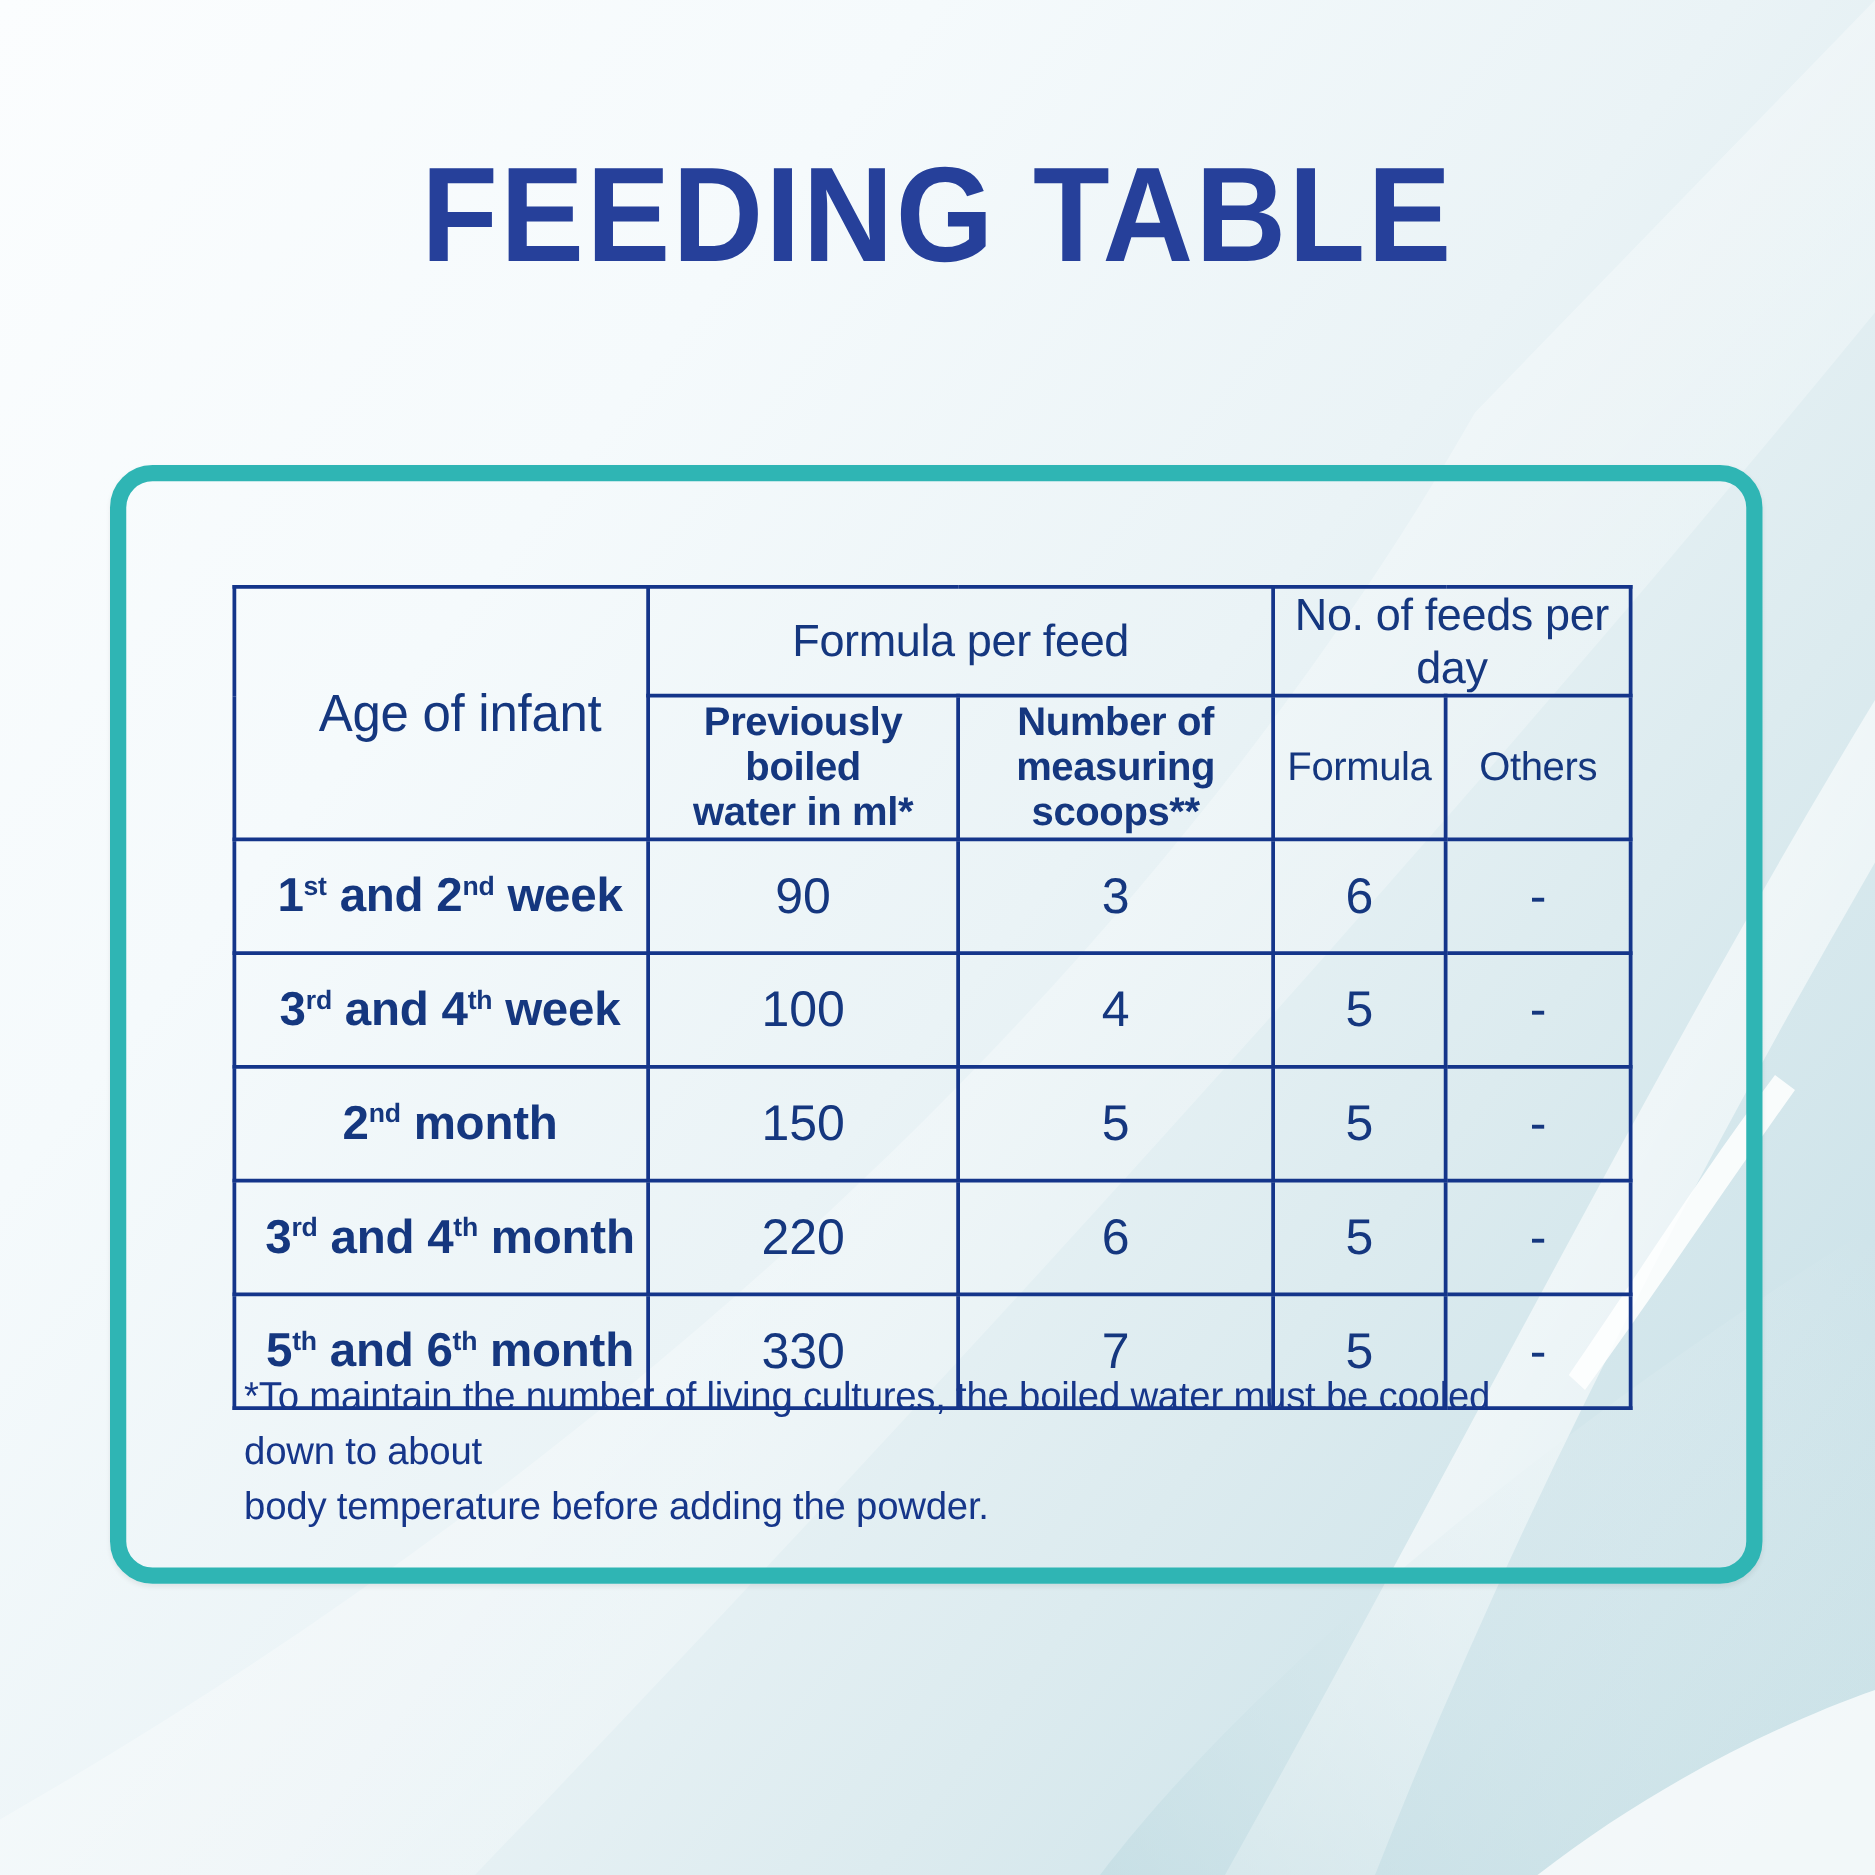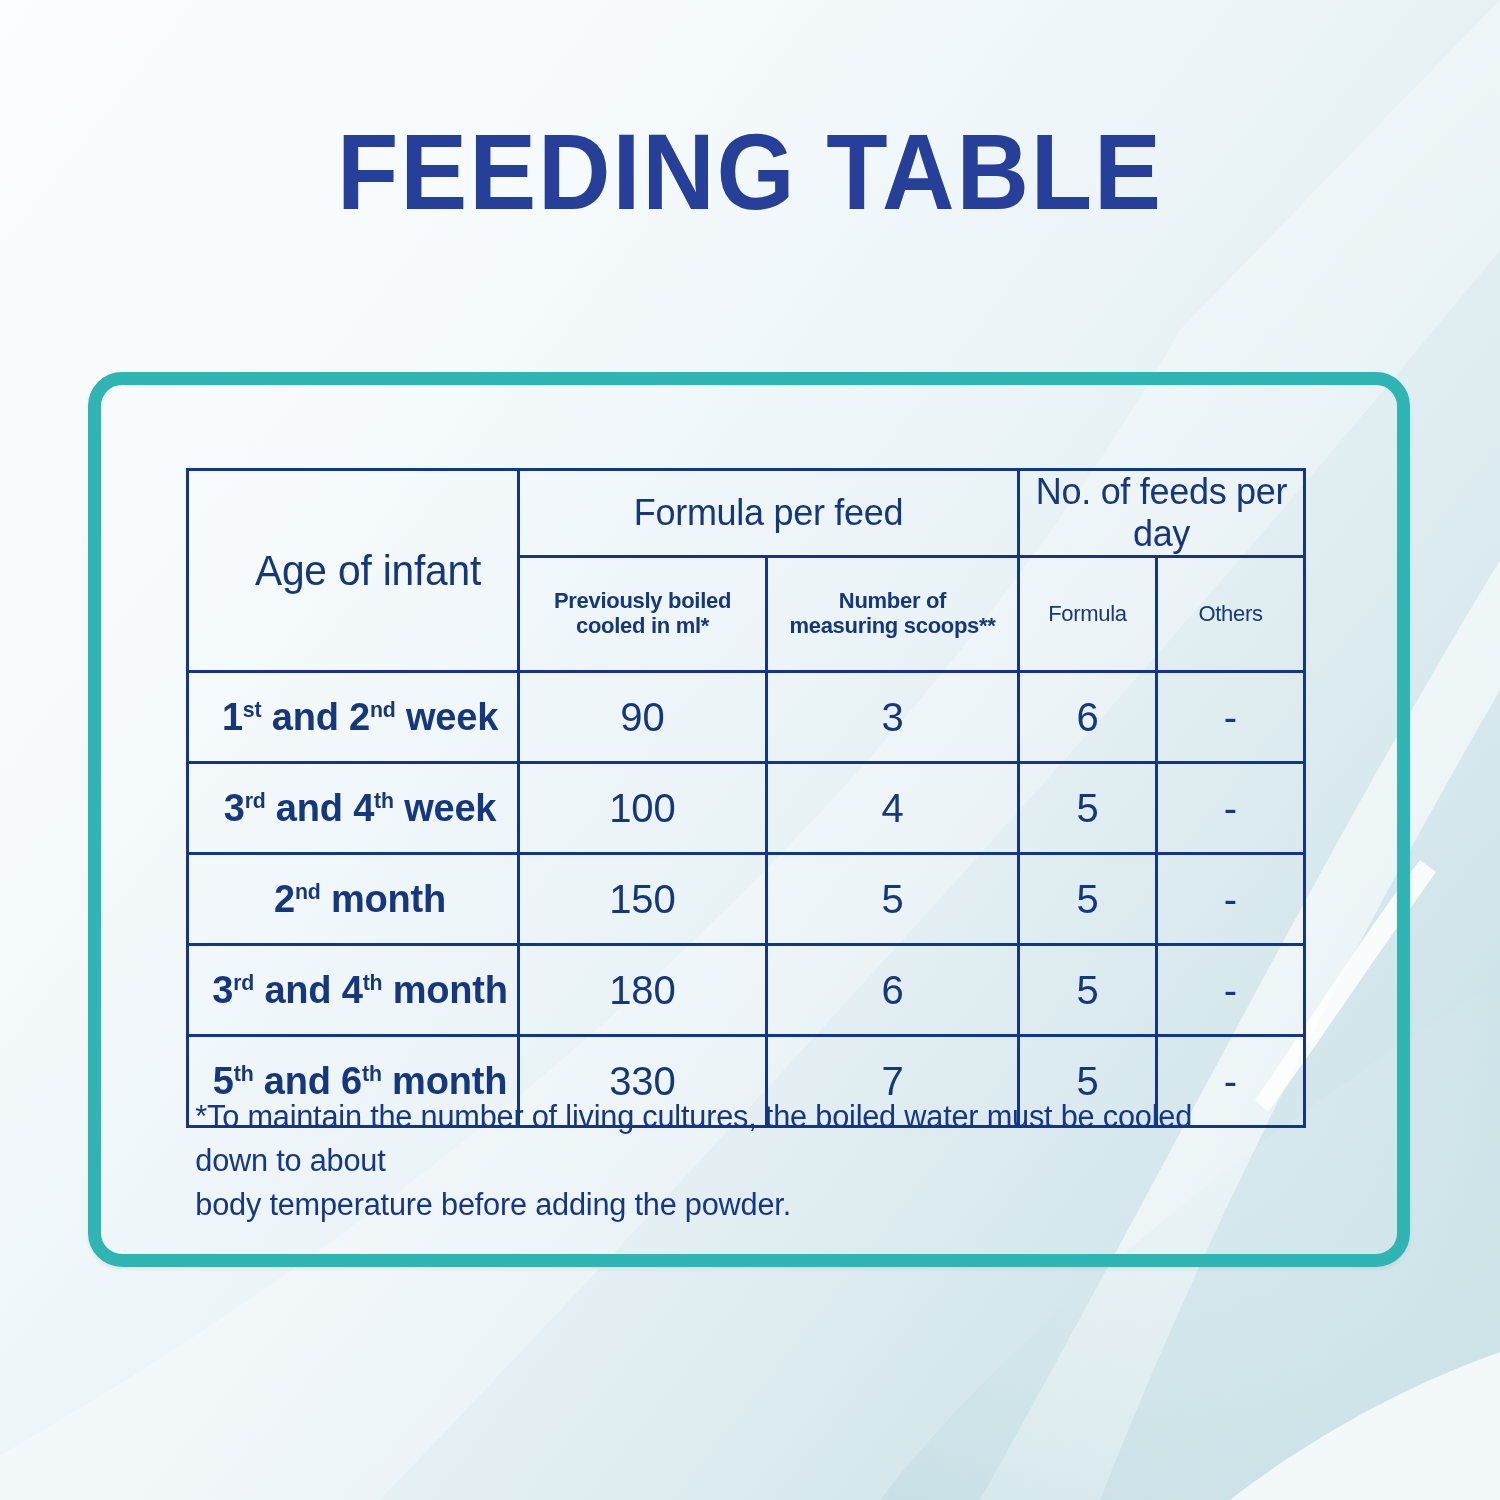"Previously boiled" .sub-head { font-size: 22px -> 32px }
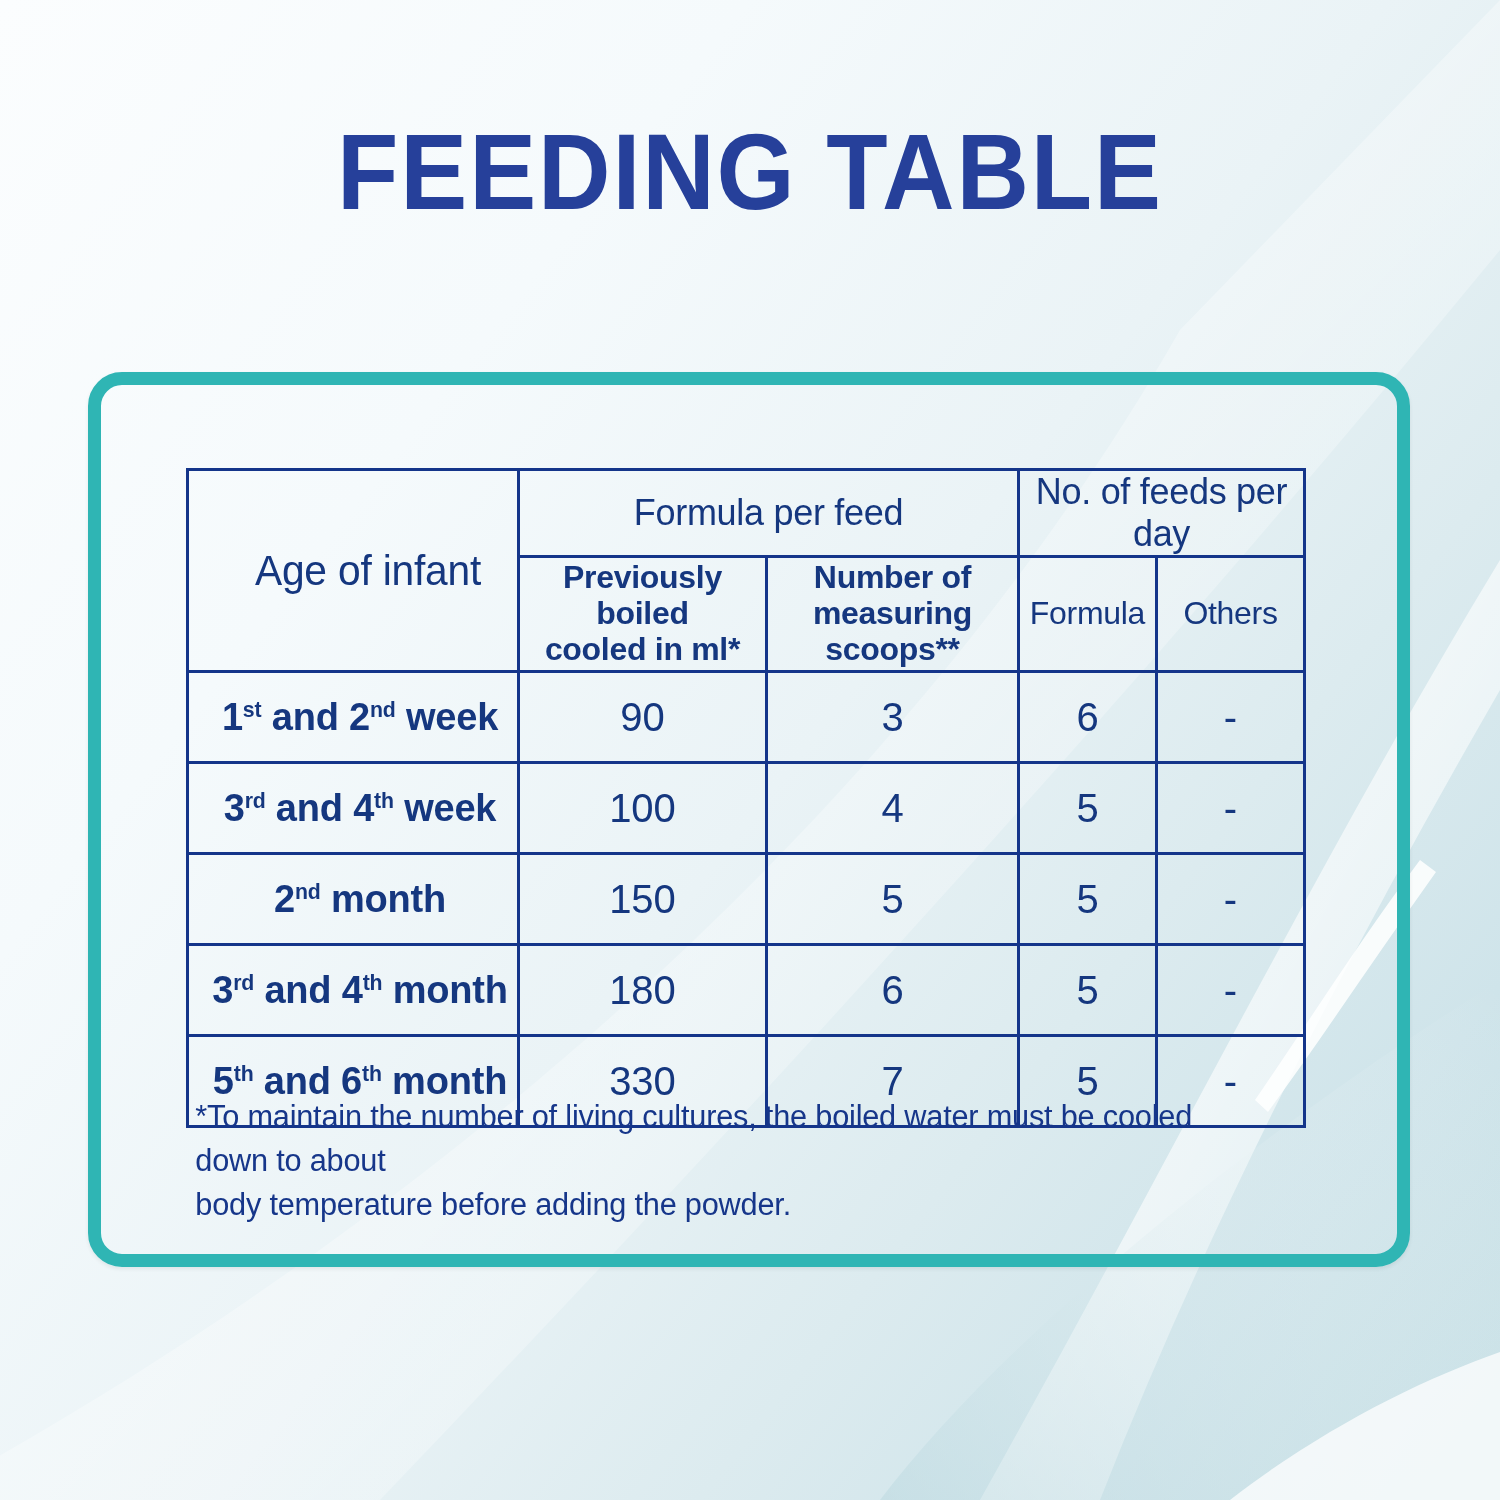"cooled in ml*" span { text: cooled -> water }
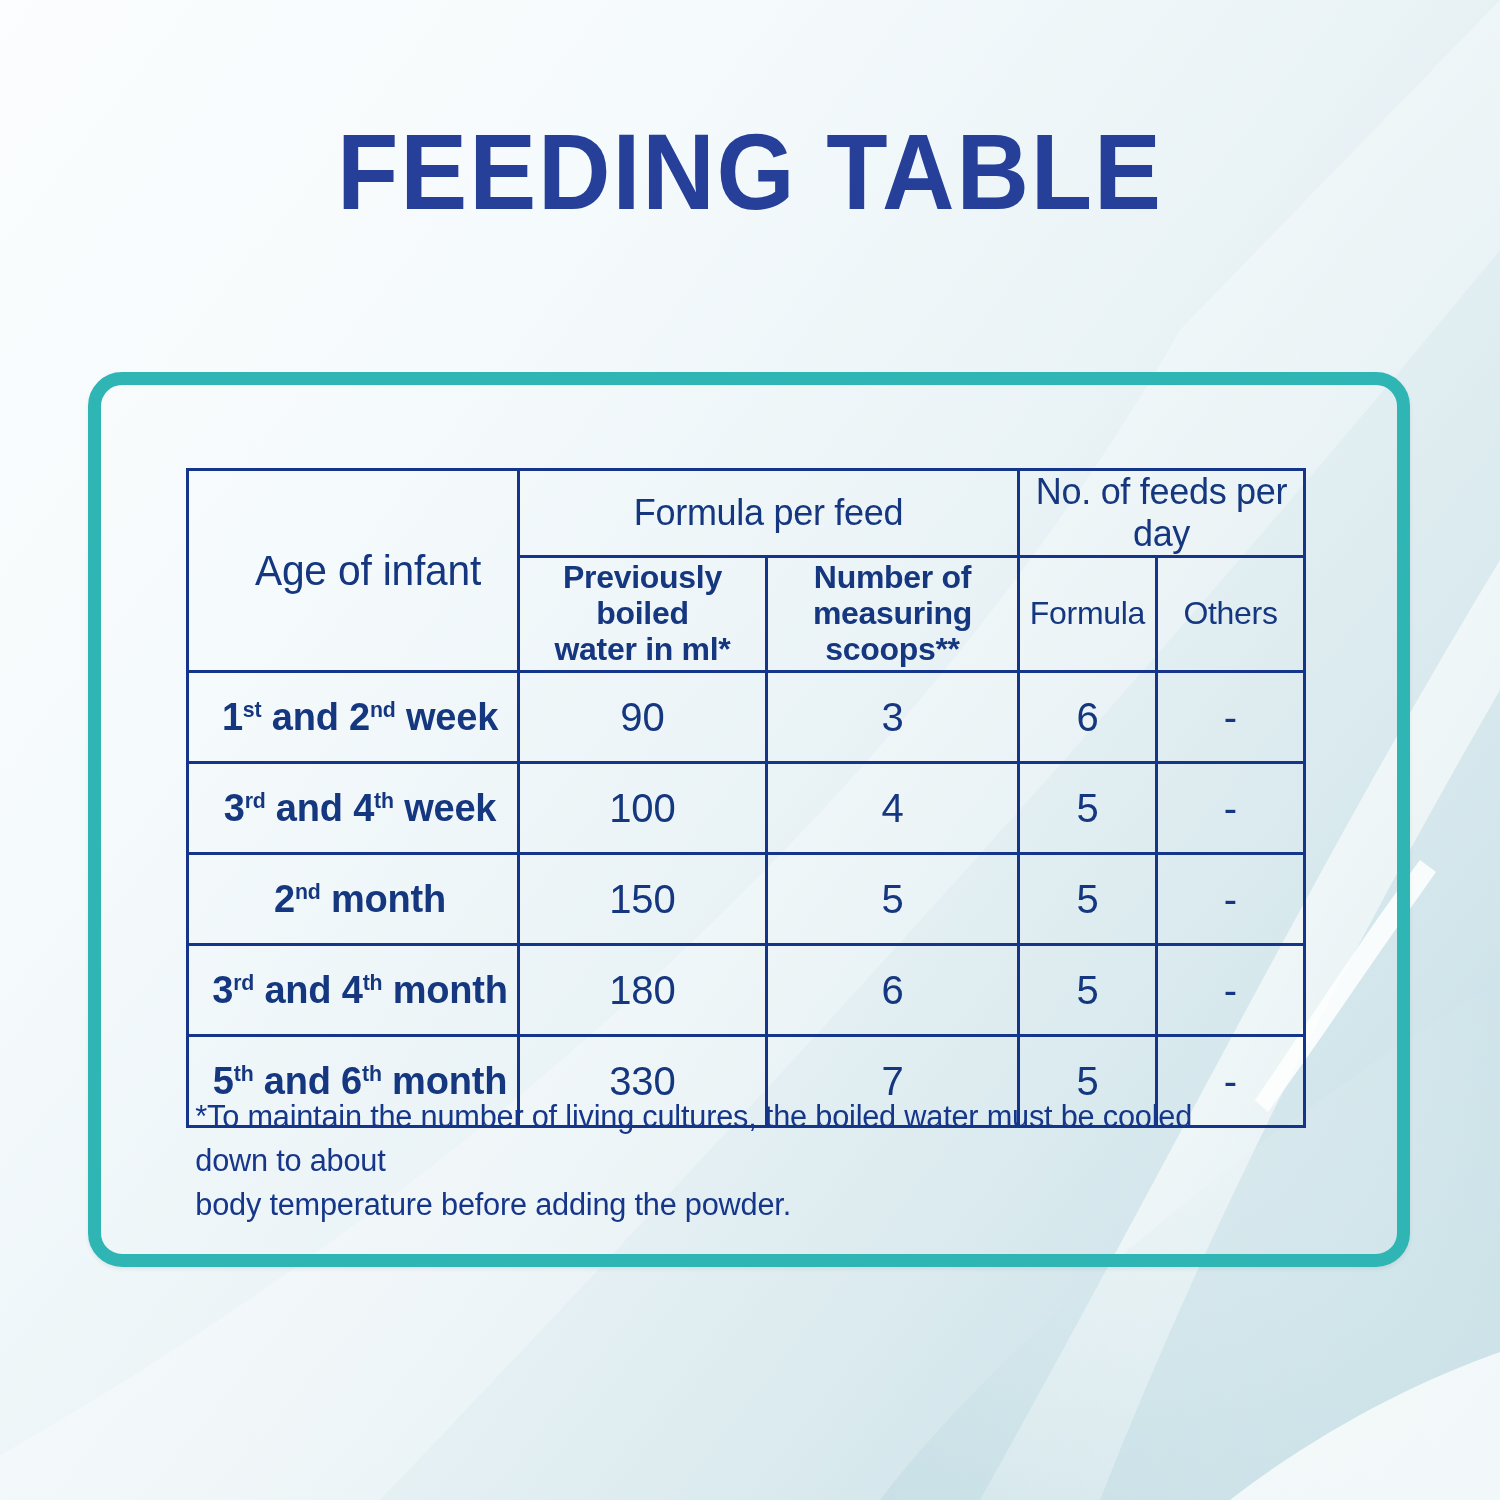"180" td.val { text: 180 -> 220 }
